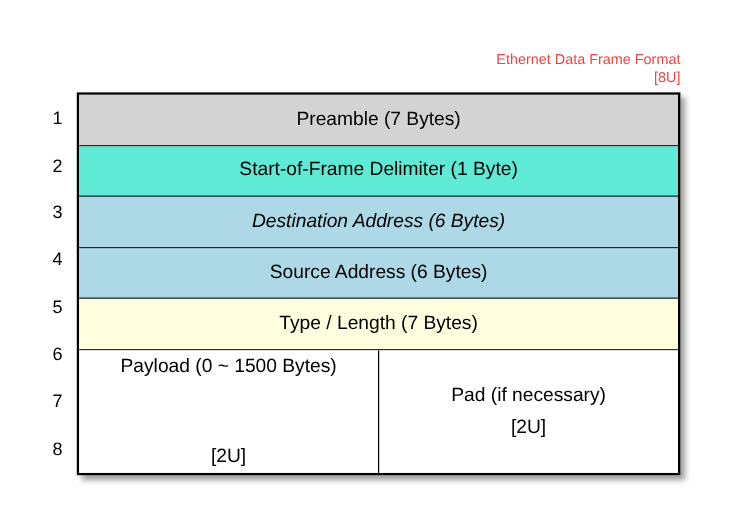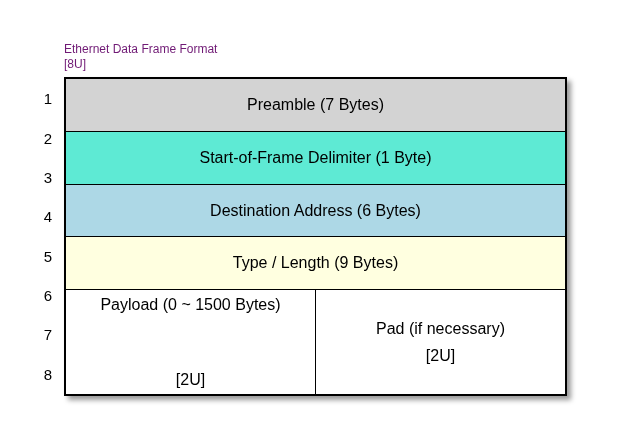"Ethernet Data Frame Format" .title-block { color: #701a75 -> #ef4444; text-align: left -> right }
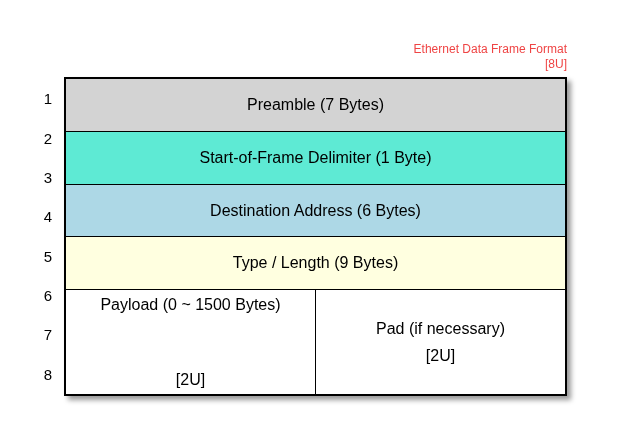"Destination Address (6 Bytes)" div.band { font-style: none -> italic }
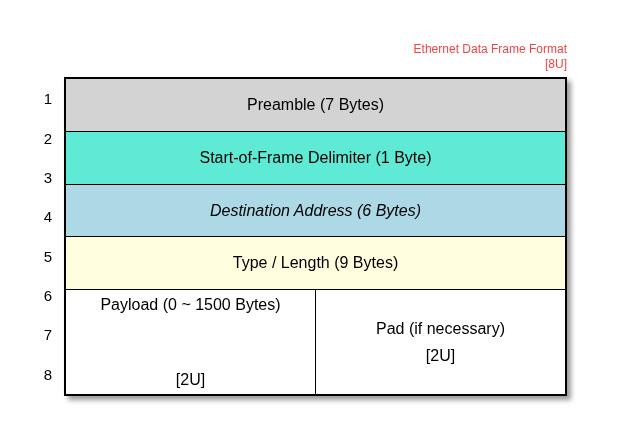"Source Address (6 Bytes)" div.band { html: none -> <div>Source Address (6 Bytes)</div> }
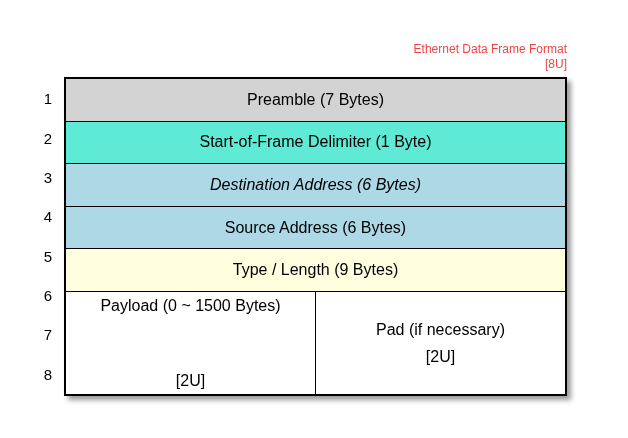"Type / Length (9 Bytes)" div.band { text: 9 -> 7 }
